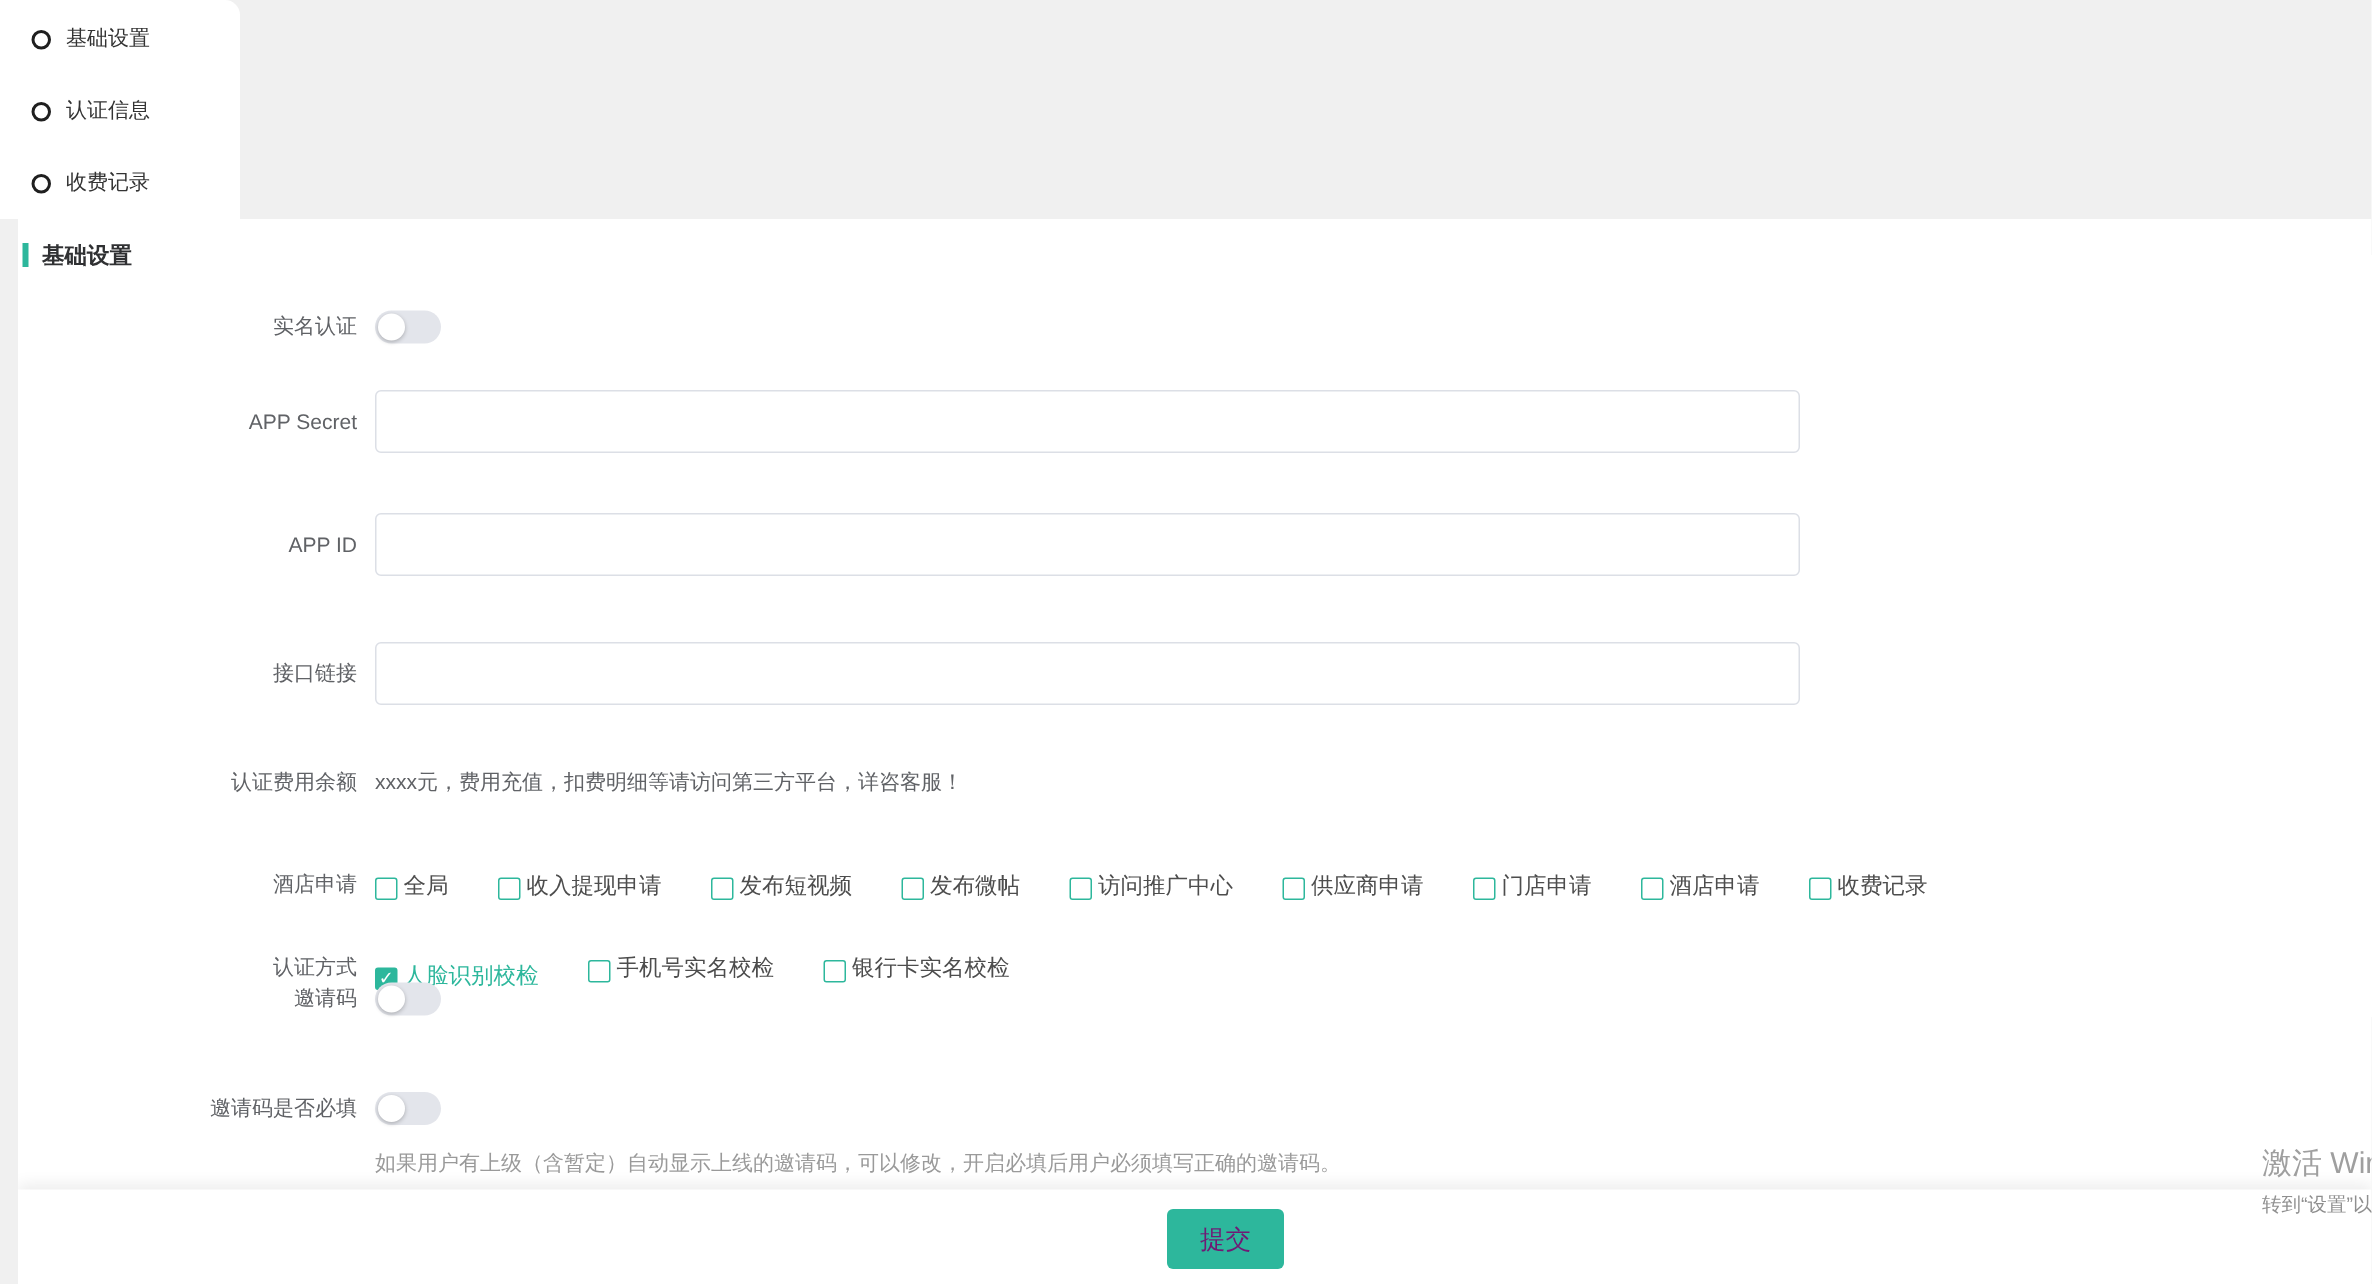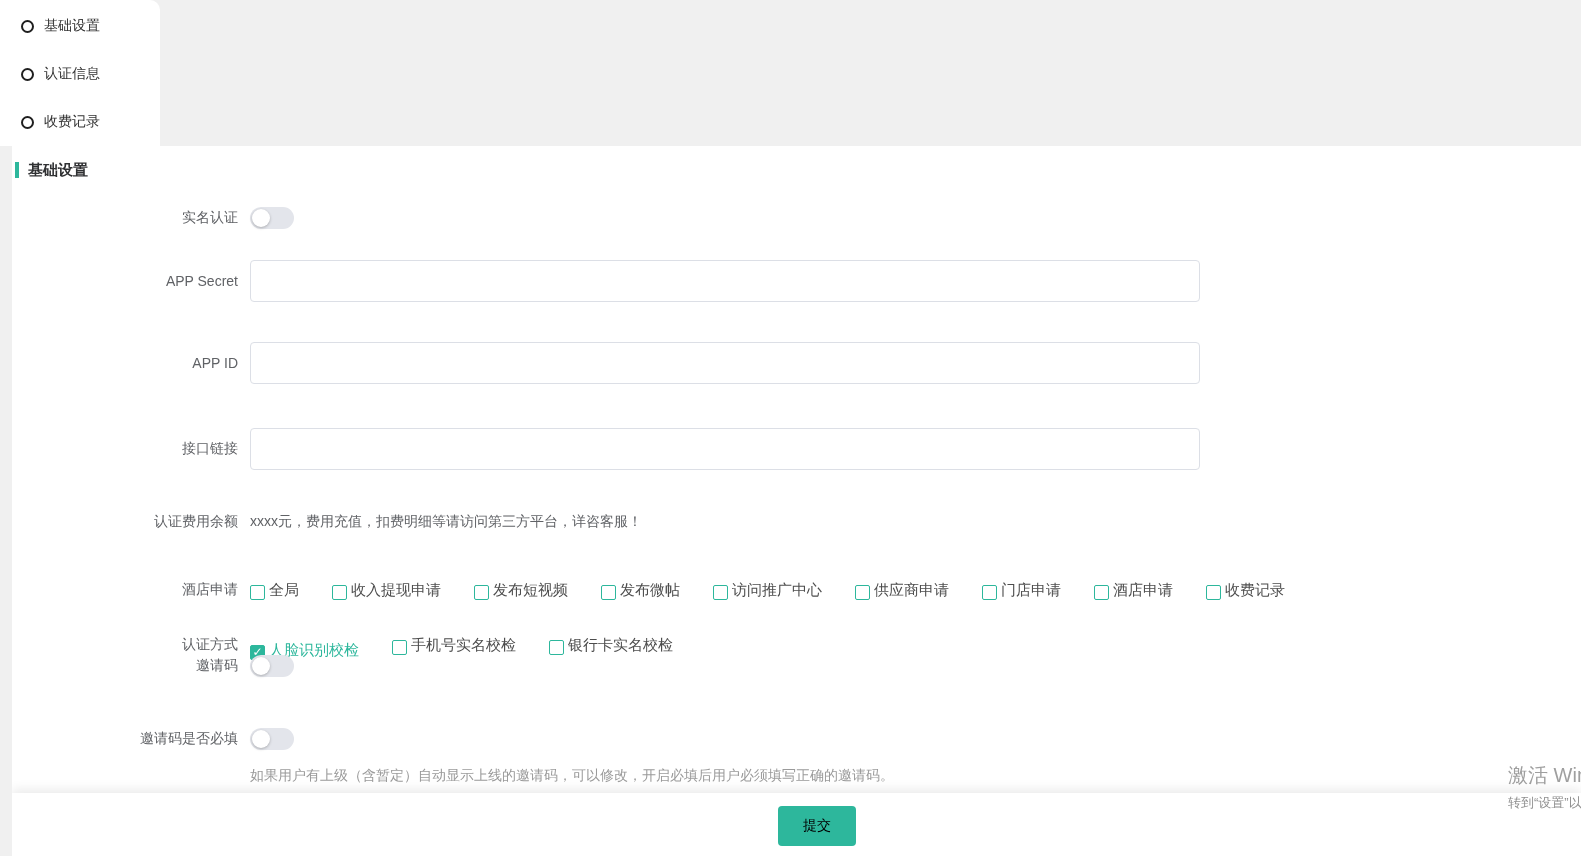"提交" .submit { color: #000000 -> #701a75; font-size: 14px -> 17px }
